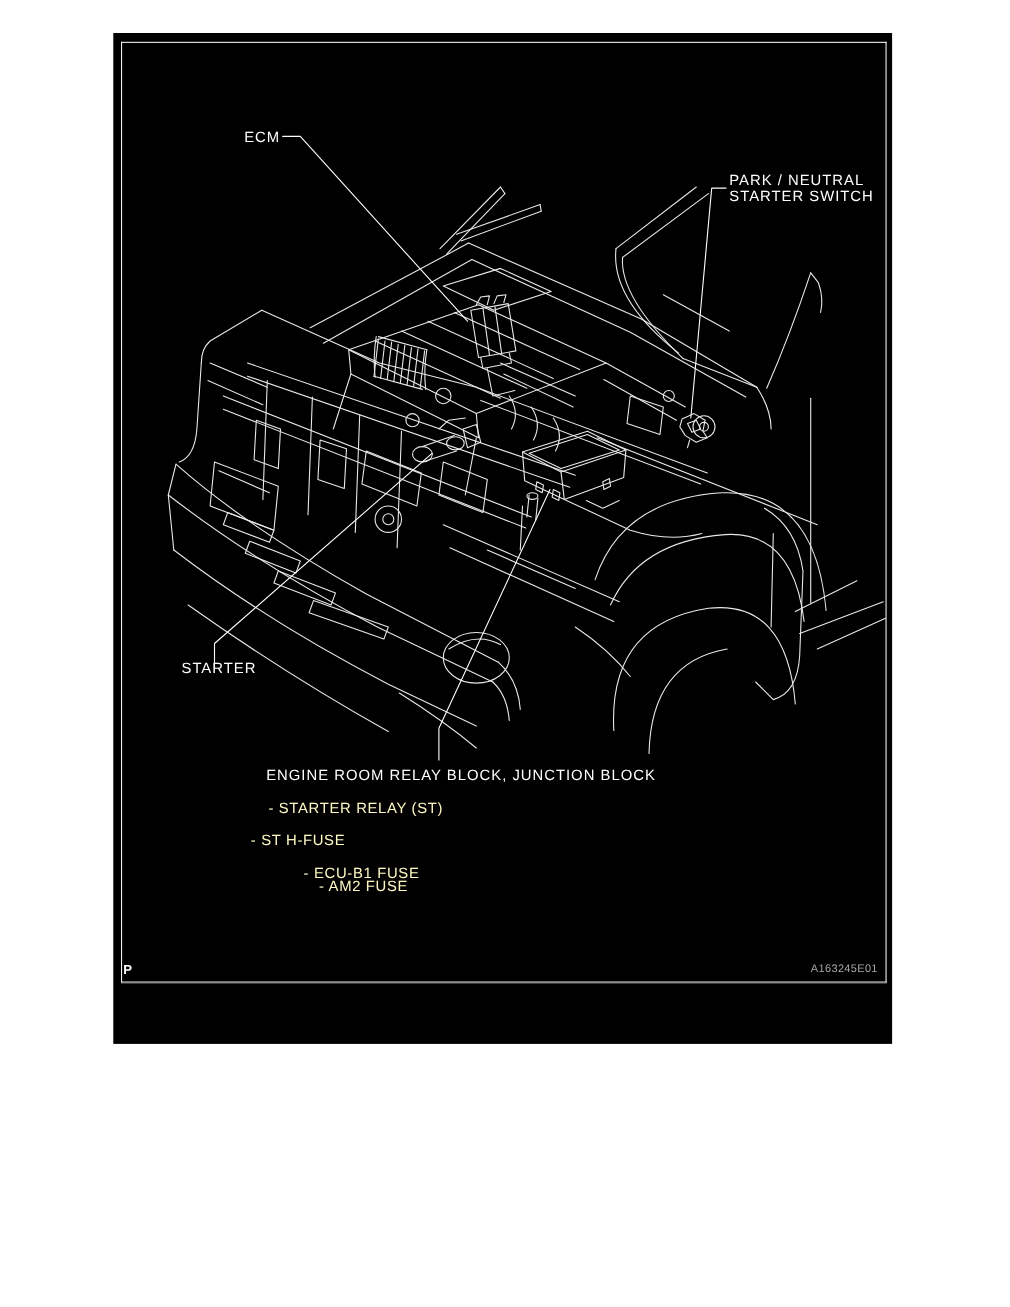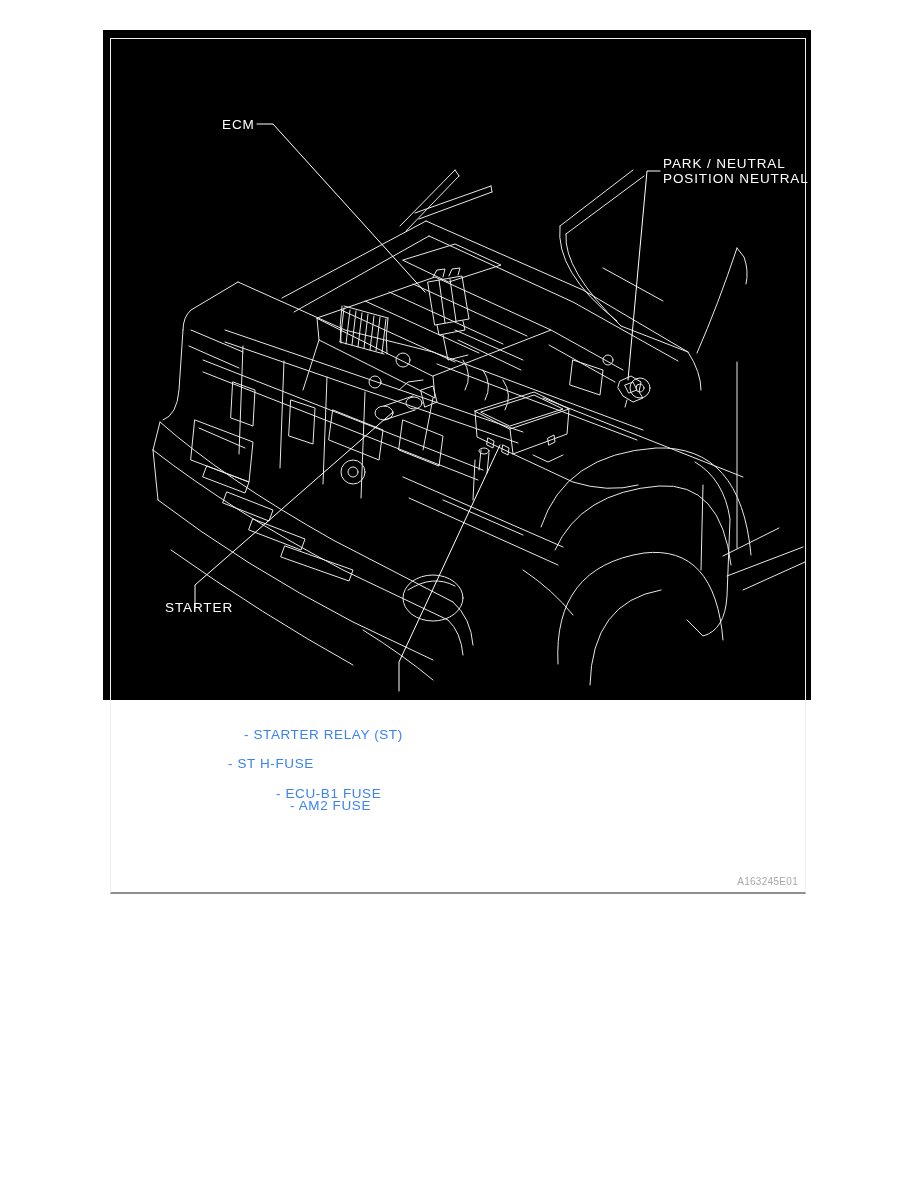"ECM" .panel { height: 670px -> 919px }
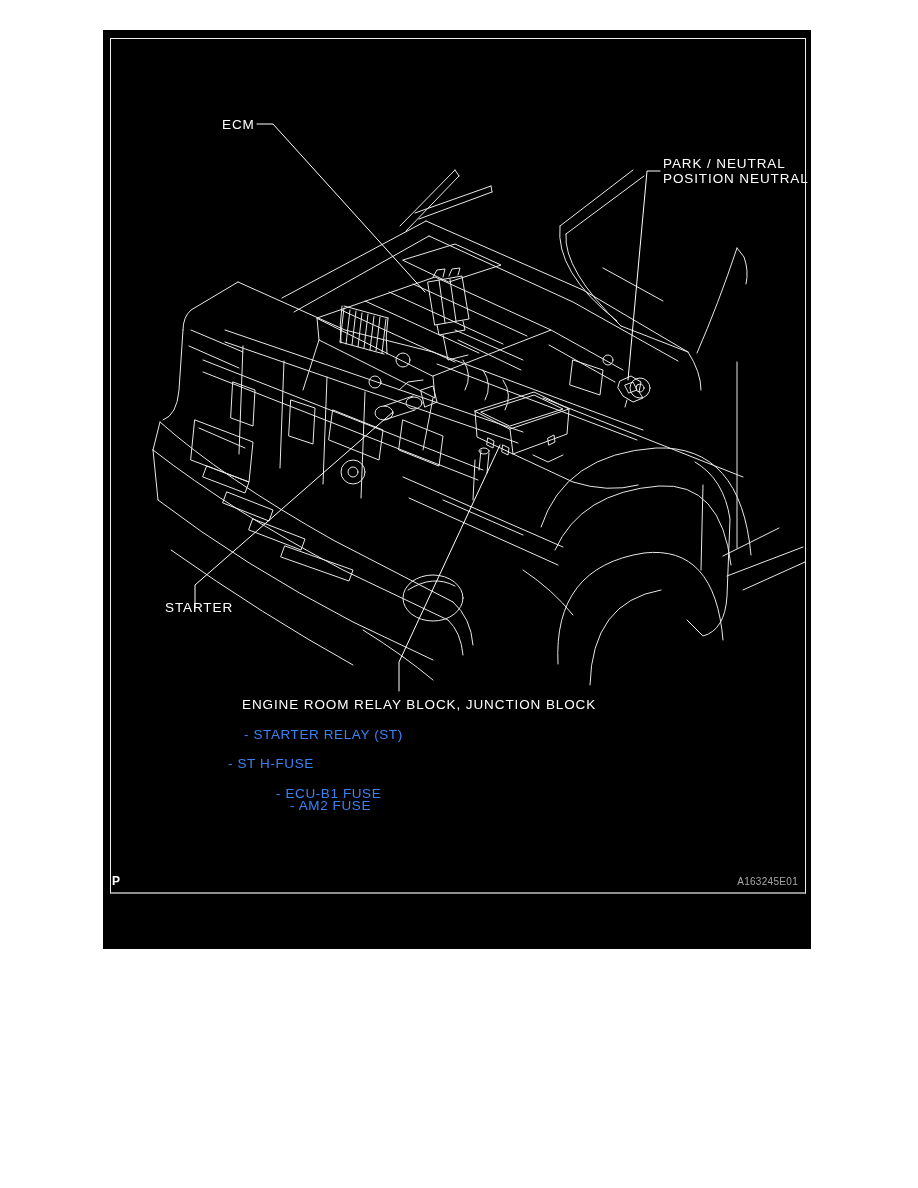"POSITION NEUTRAL" div { text: POSITION NEUTRAL -> STARTER SWITCH }
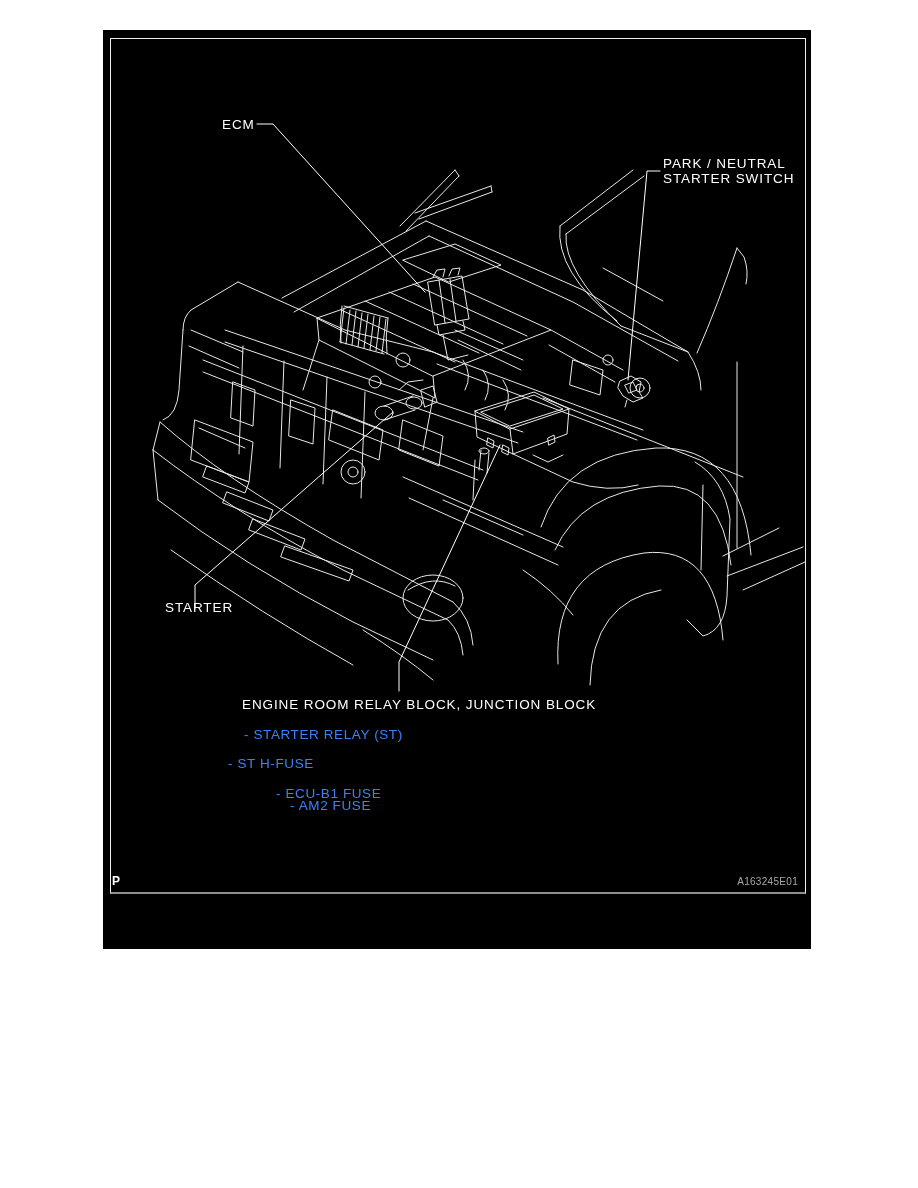"- STARTER RELAY (ST)" .relay-text .item { color: #3b82f6 -> #fef9c3 }
